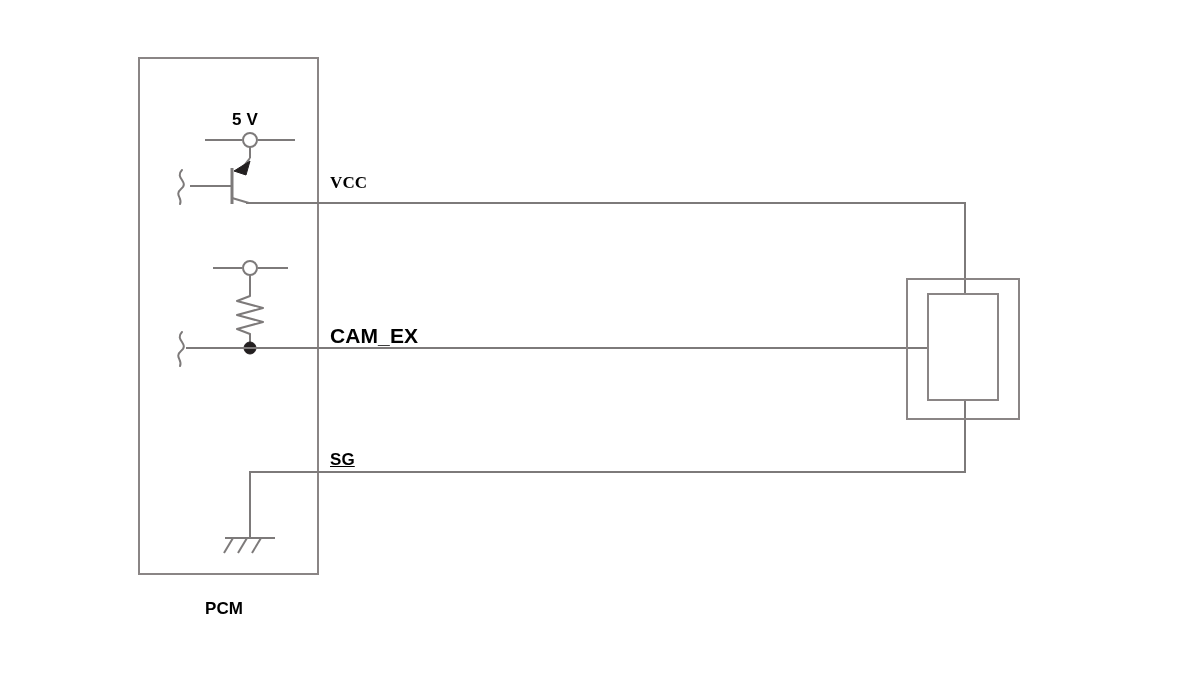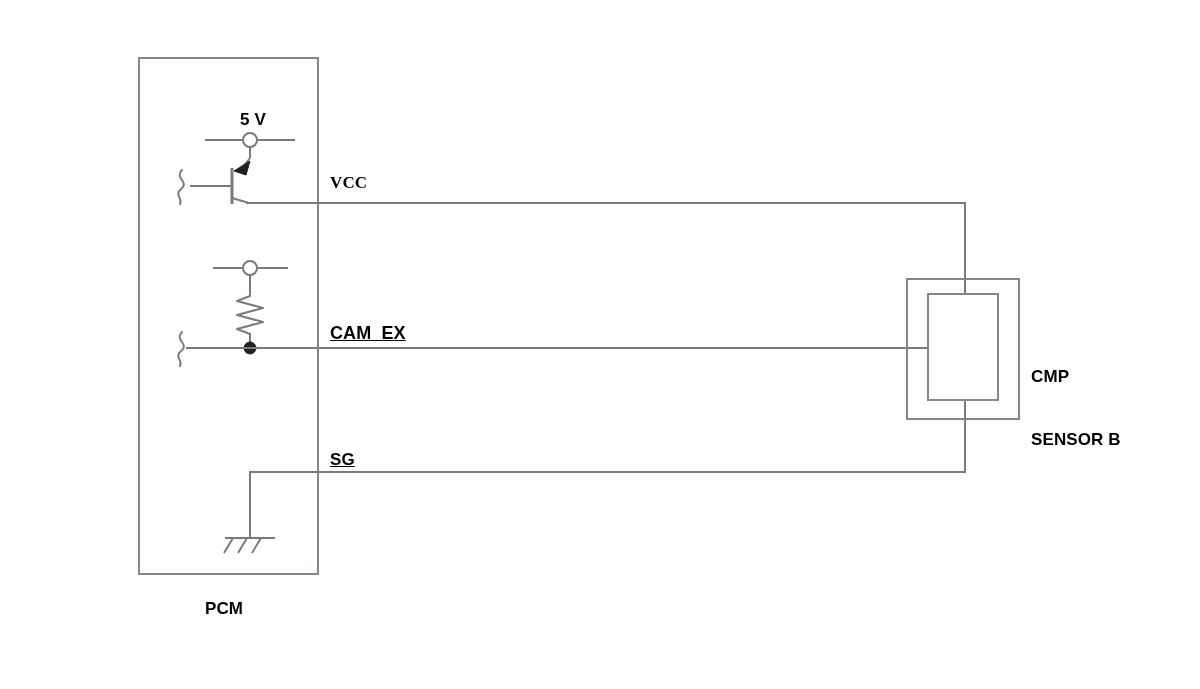"5 V" .lbl-5v { margin-left: 8px -> none }
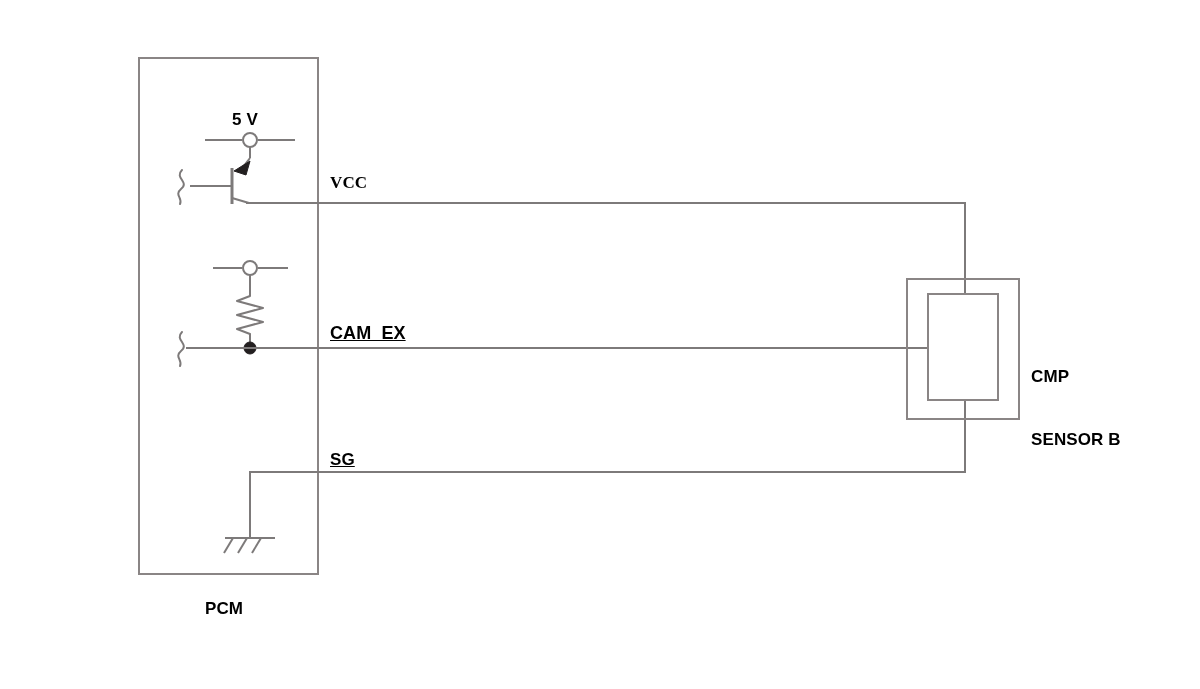"CAM_EX" .lbl-camex { font-size: 18px -> 21px; text-decoration: underline -> none }
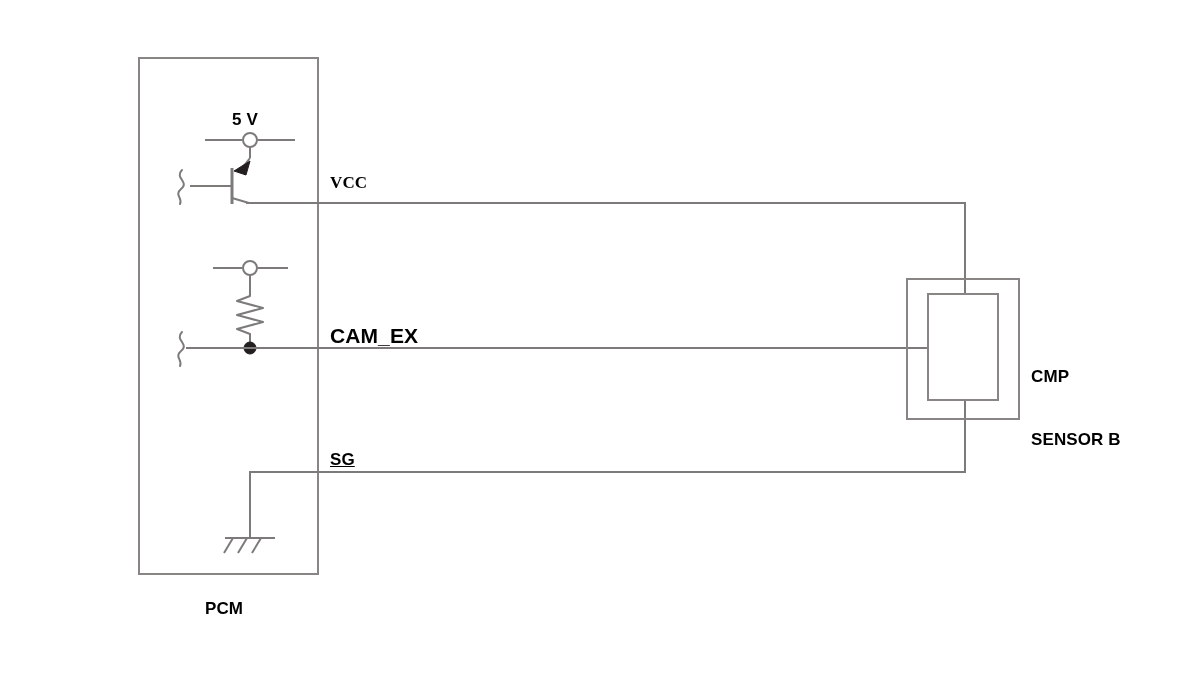"CMP" div.lbl { html: <div> <div>CMP</div> <div>SENSOR B</div> </div> -> none }
